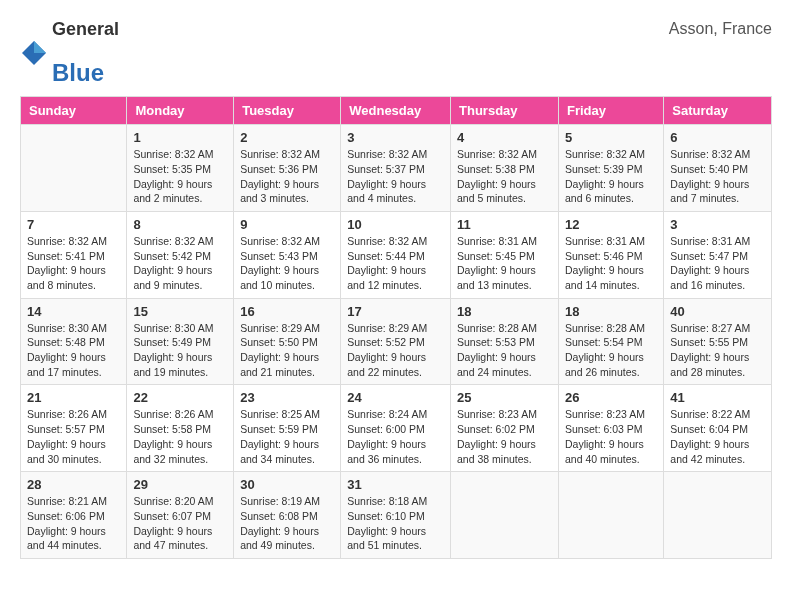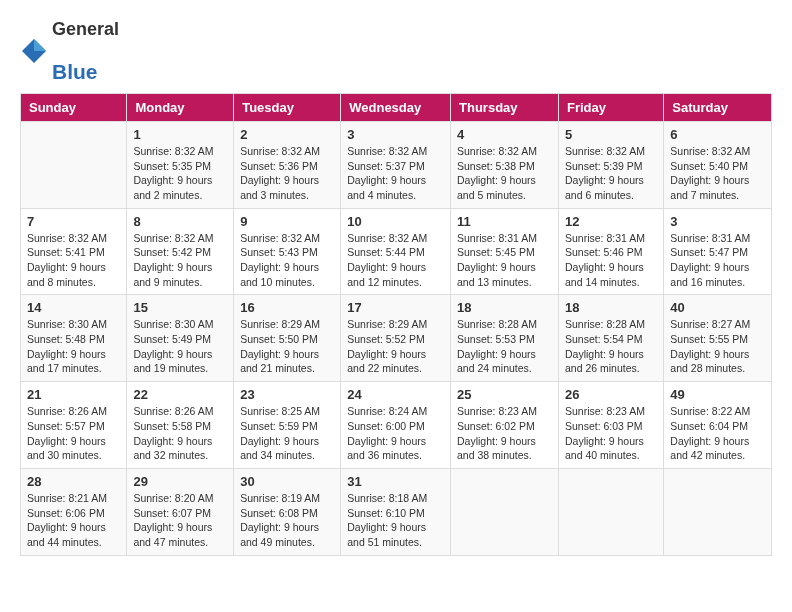"Asson, France" div.location { html: none -> <div>Asson, France</div> }
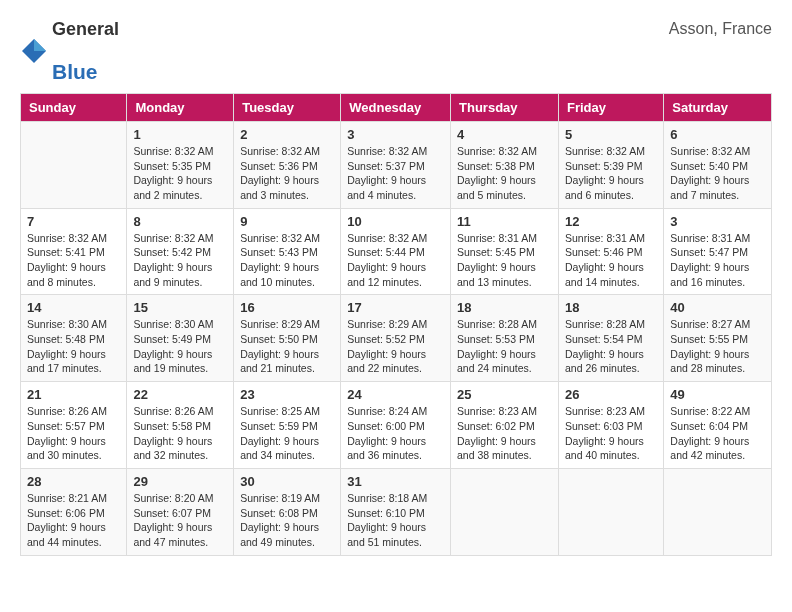"Blue" .logo-blue { font-size: 21px -> 24px }
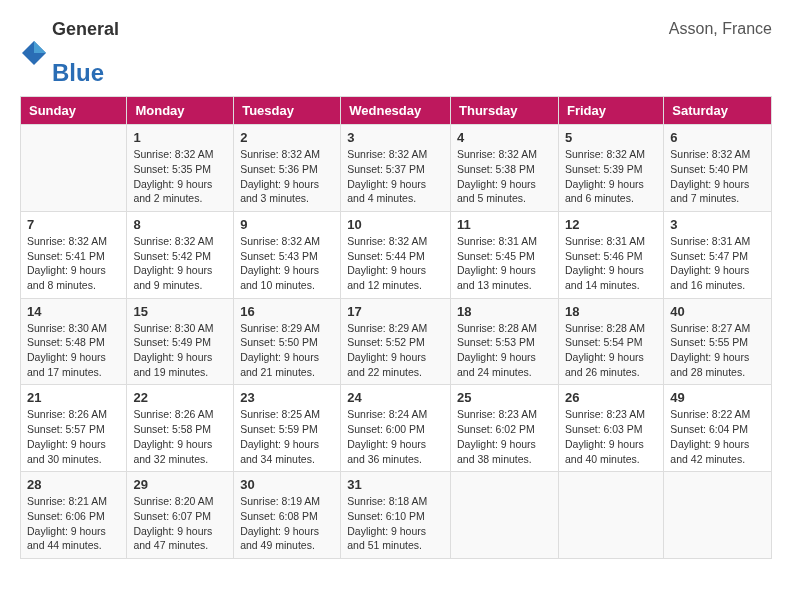"Sunday" .calendar th { background-color: #be185d -> #ec4899 }
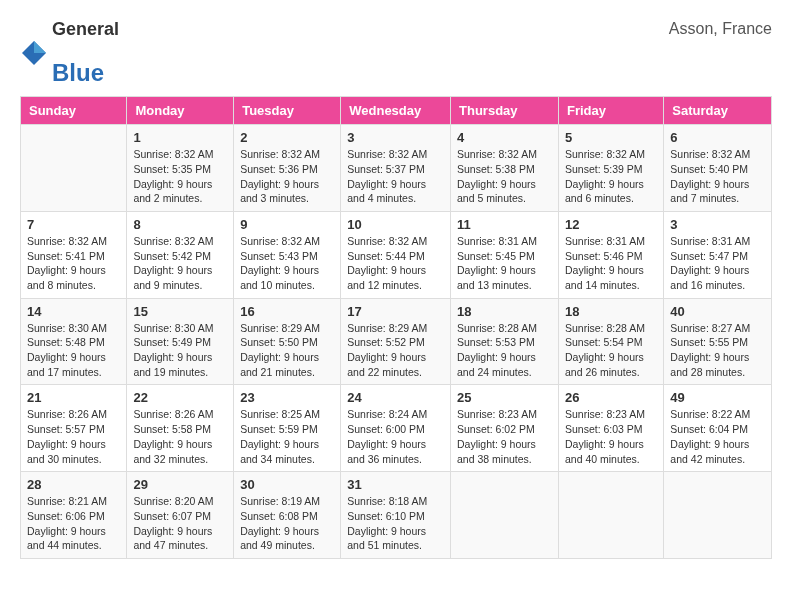"49" span.day-number { text: 49 -> 41 }
